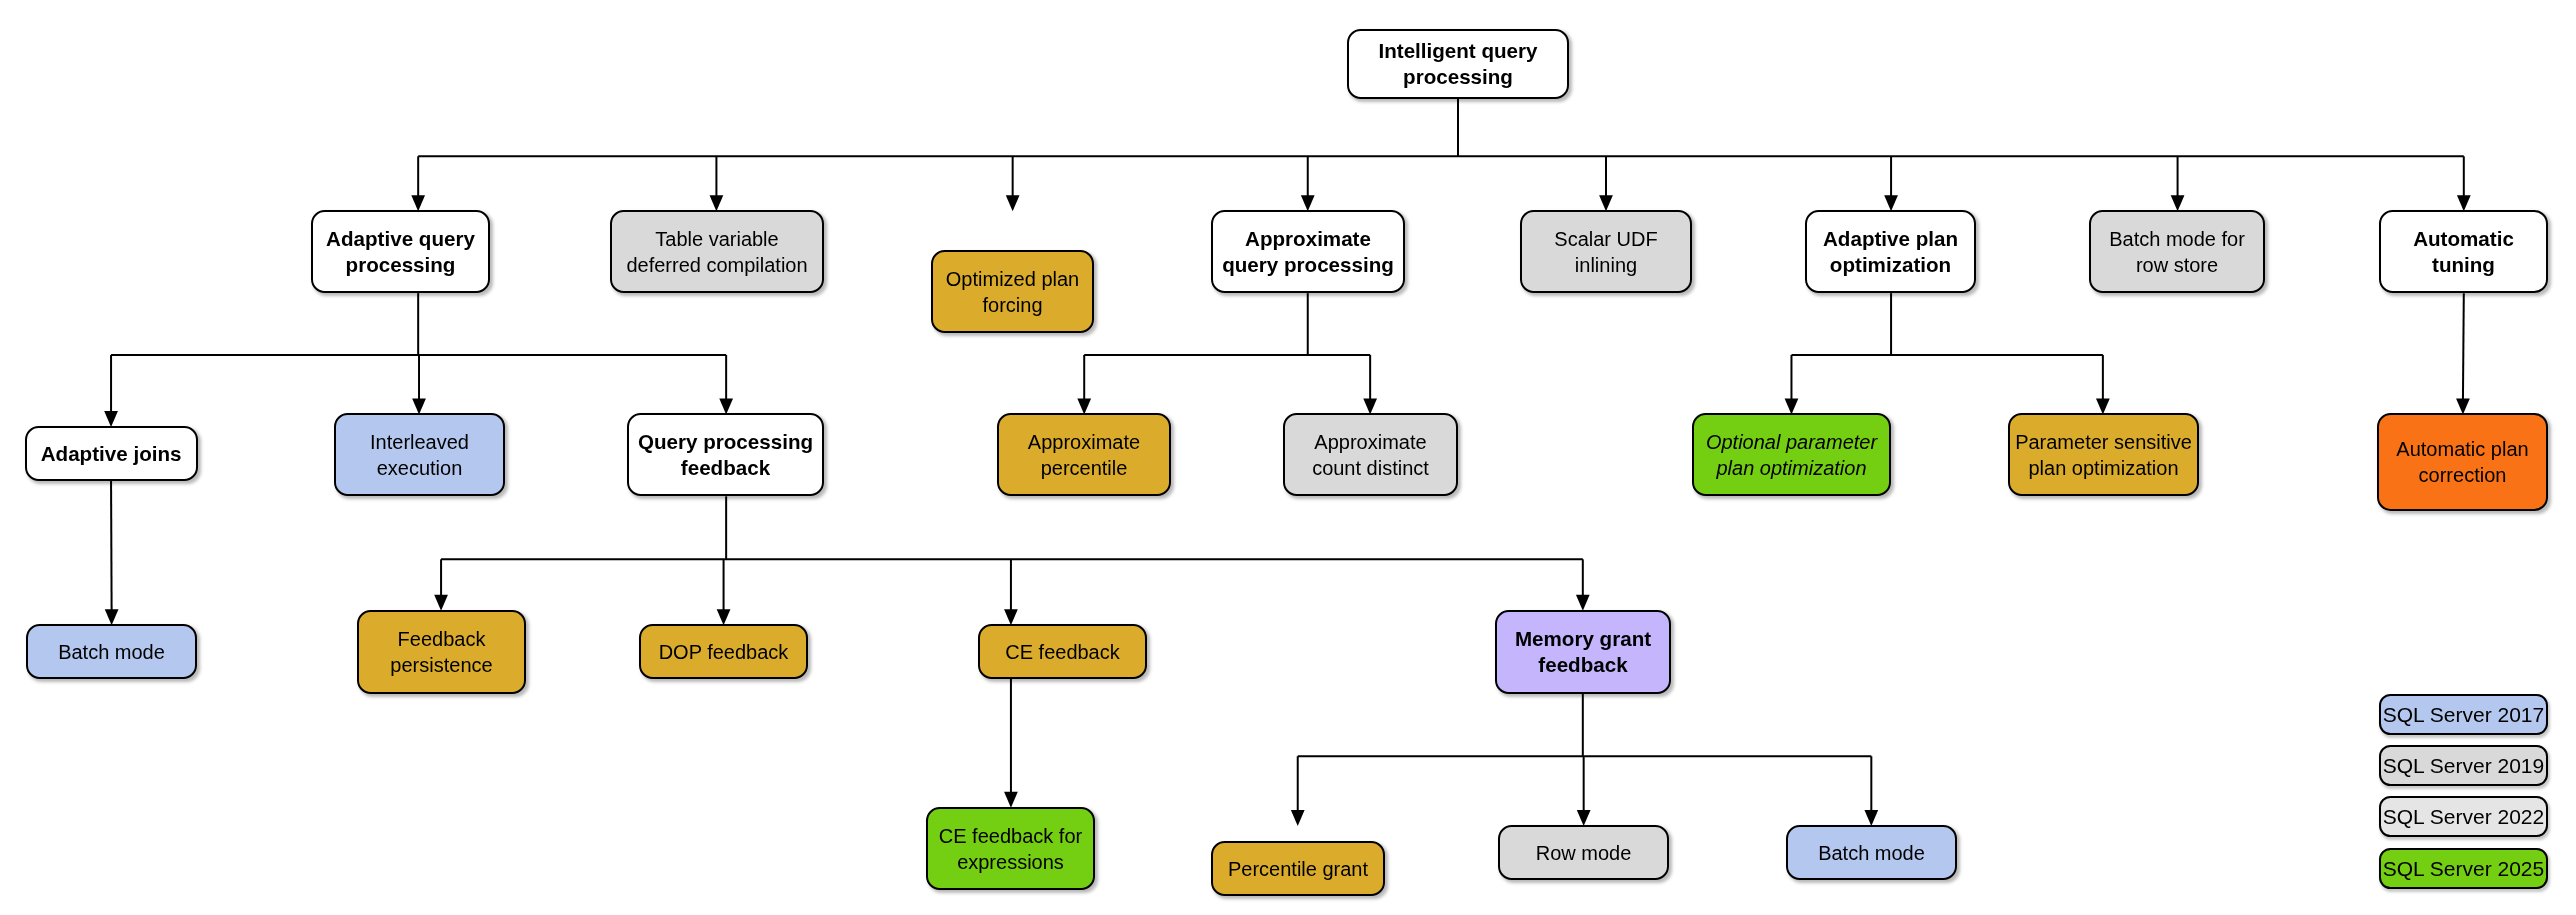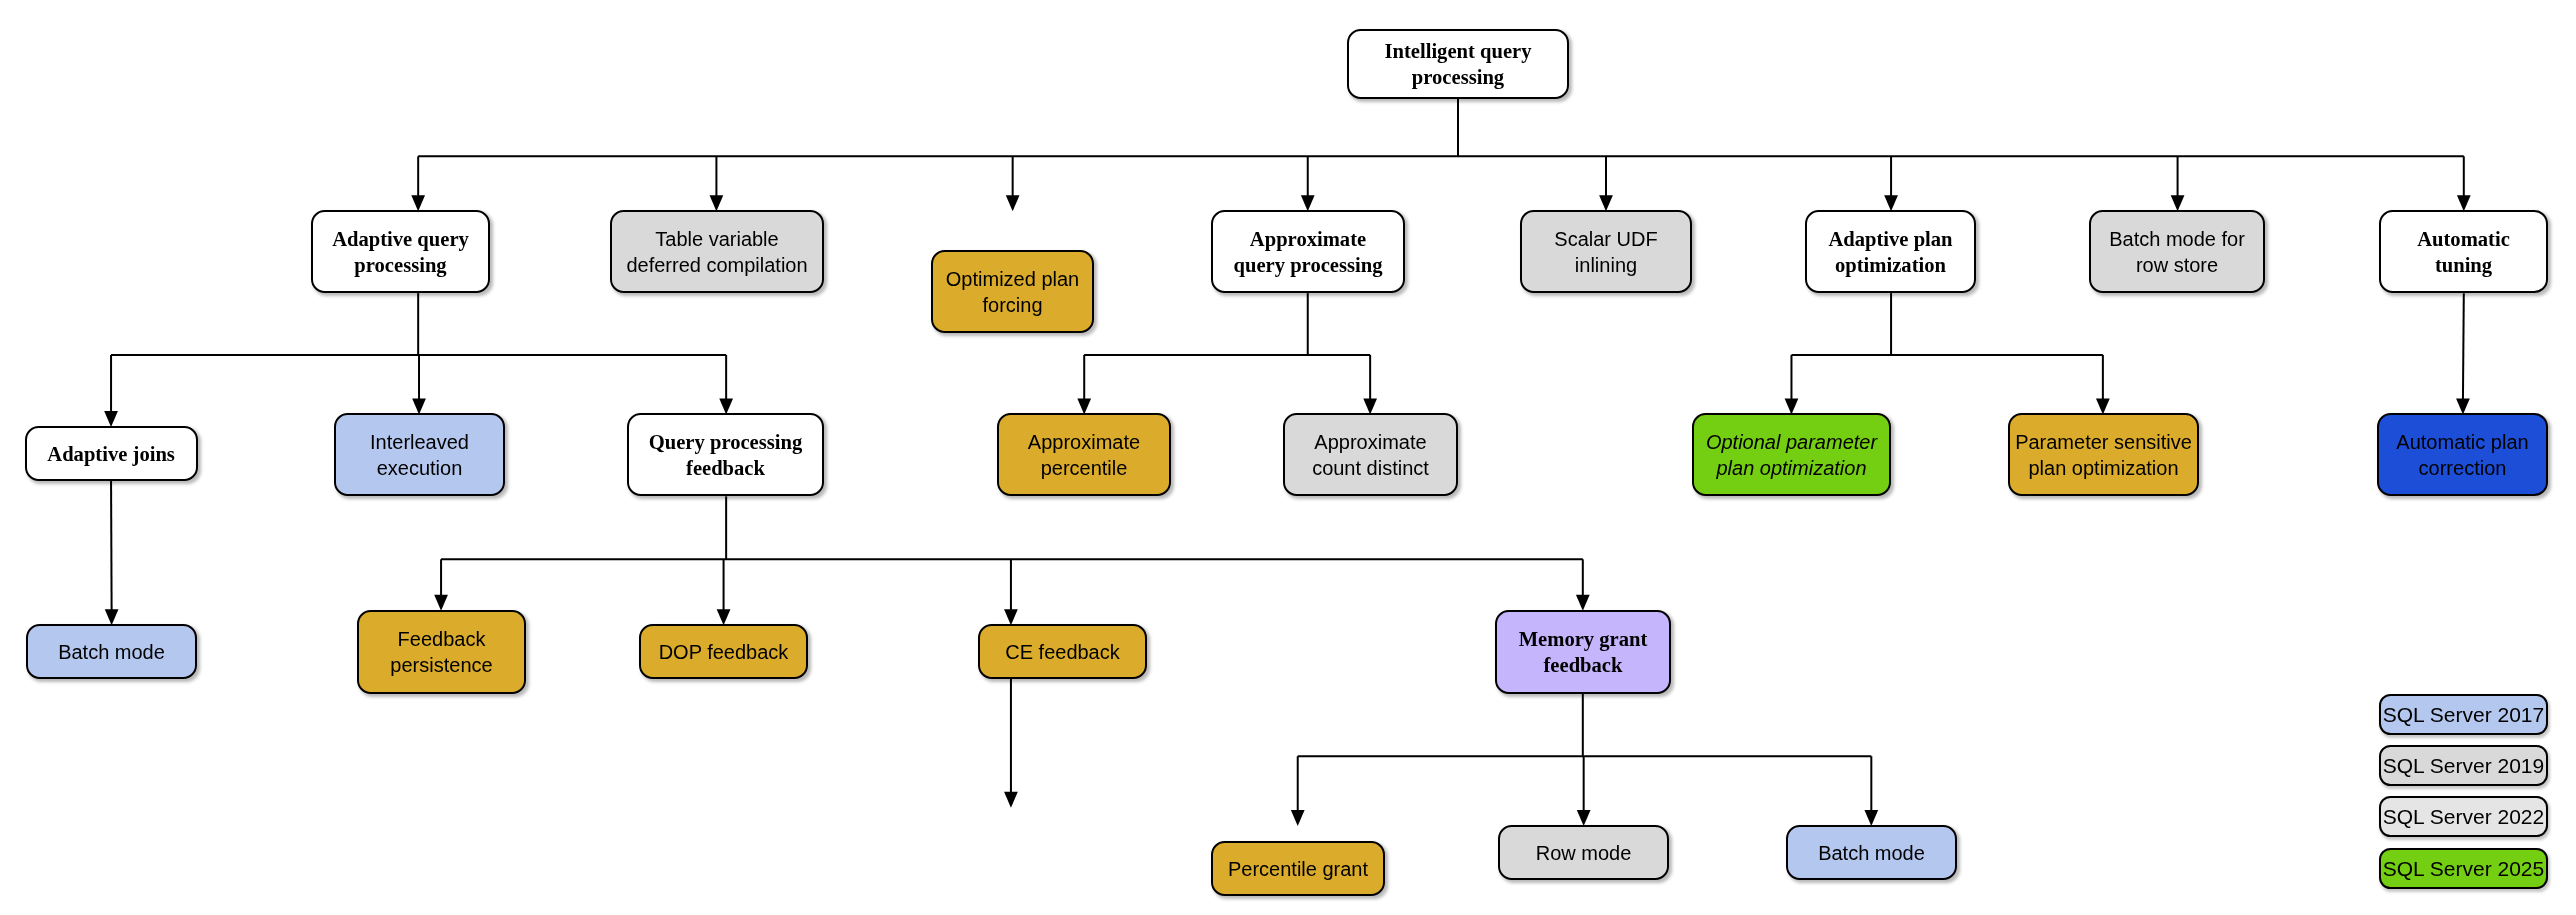"Intelligent query" .node.bold { font-family: Liberation Serif, serif -> none }
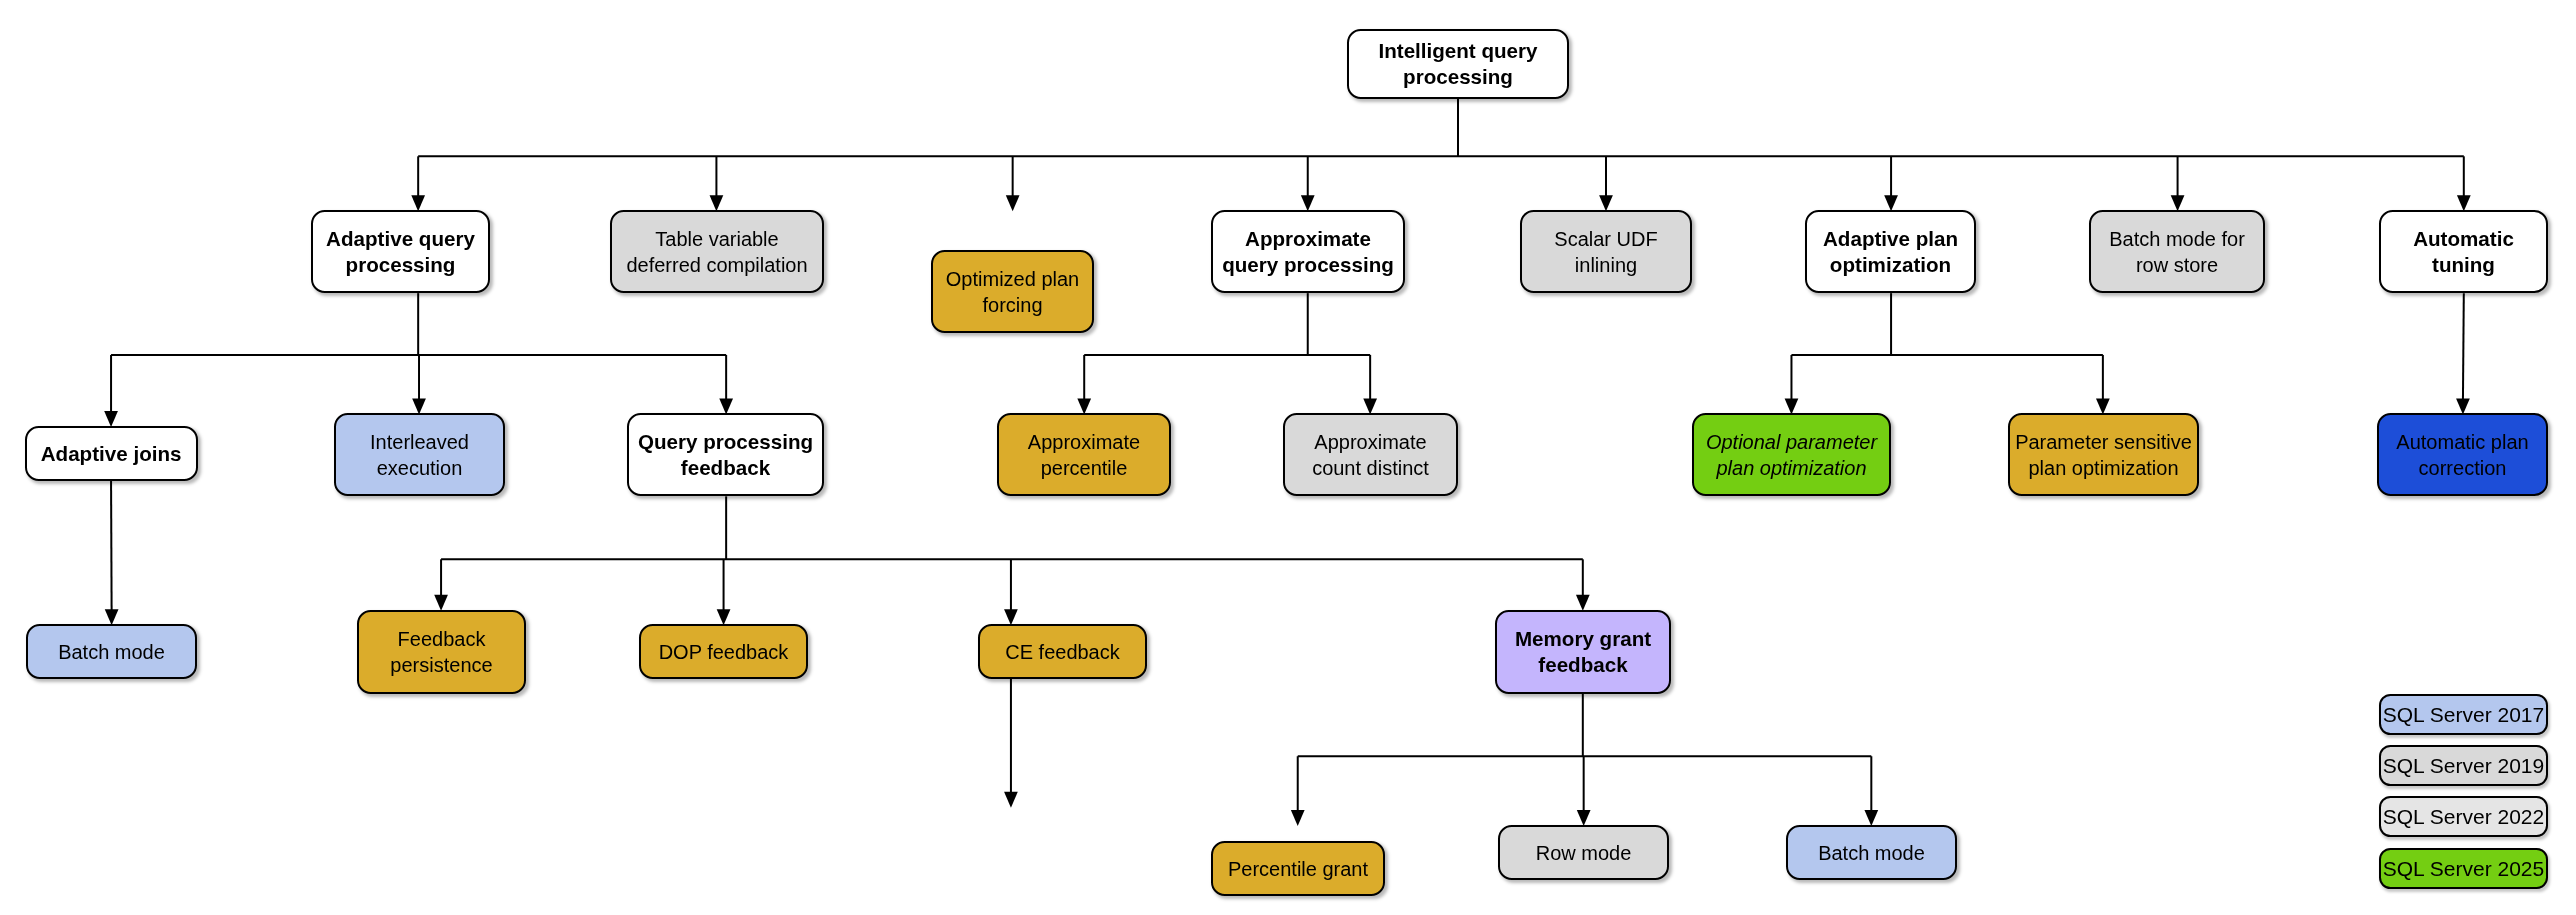"Automatic plan" div.node { background: #1d4ed8 -> #f97316; height: 83px -> 98px }
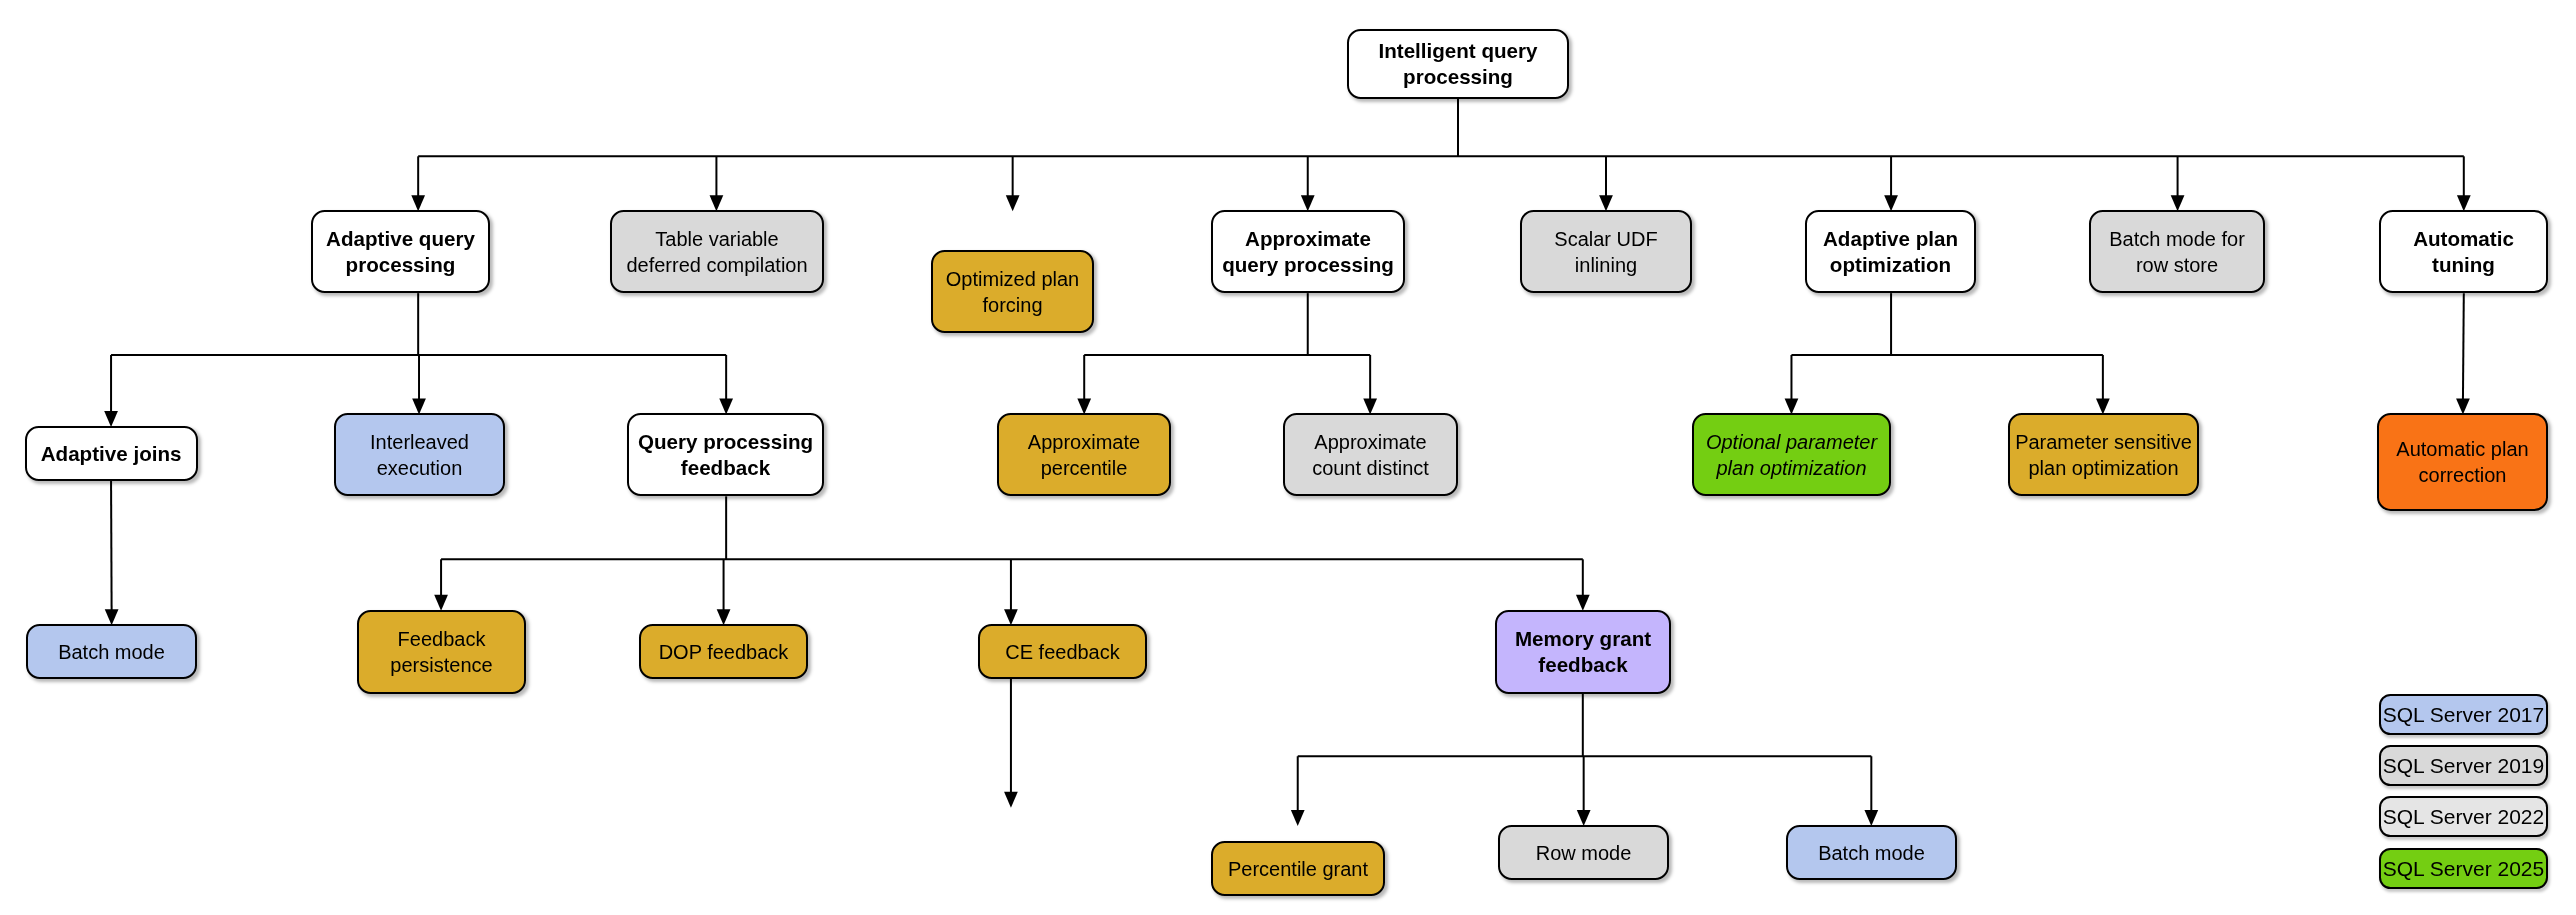"CE feedback for" div.node { html: none -> <div><span>CE feedback for expressions</span></div> }
